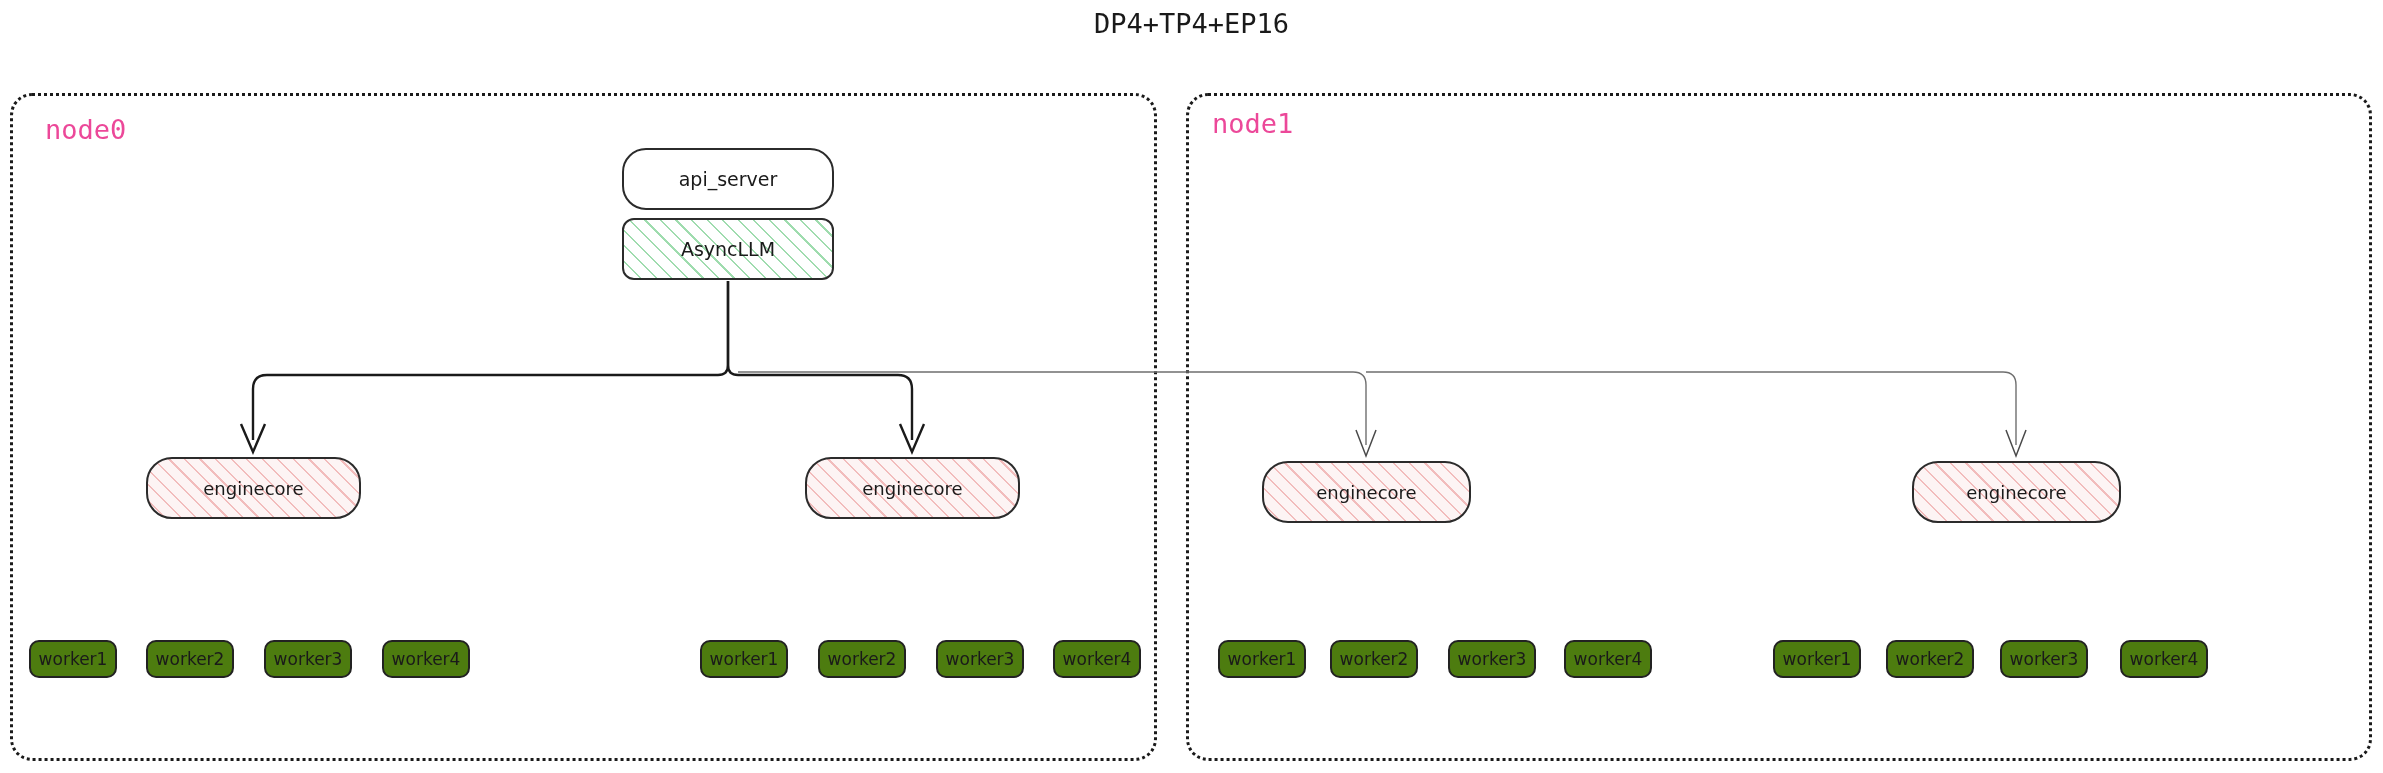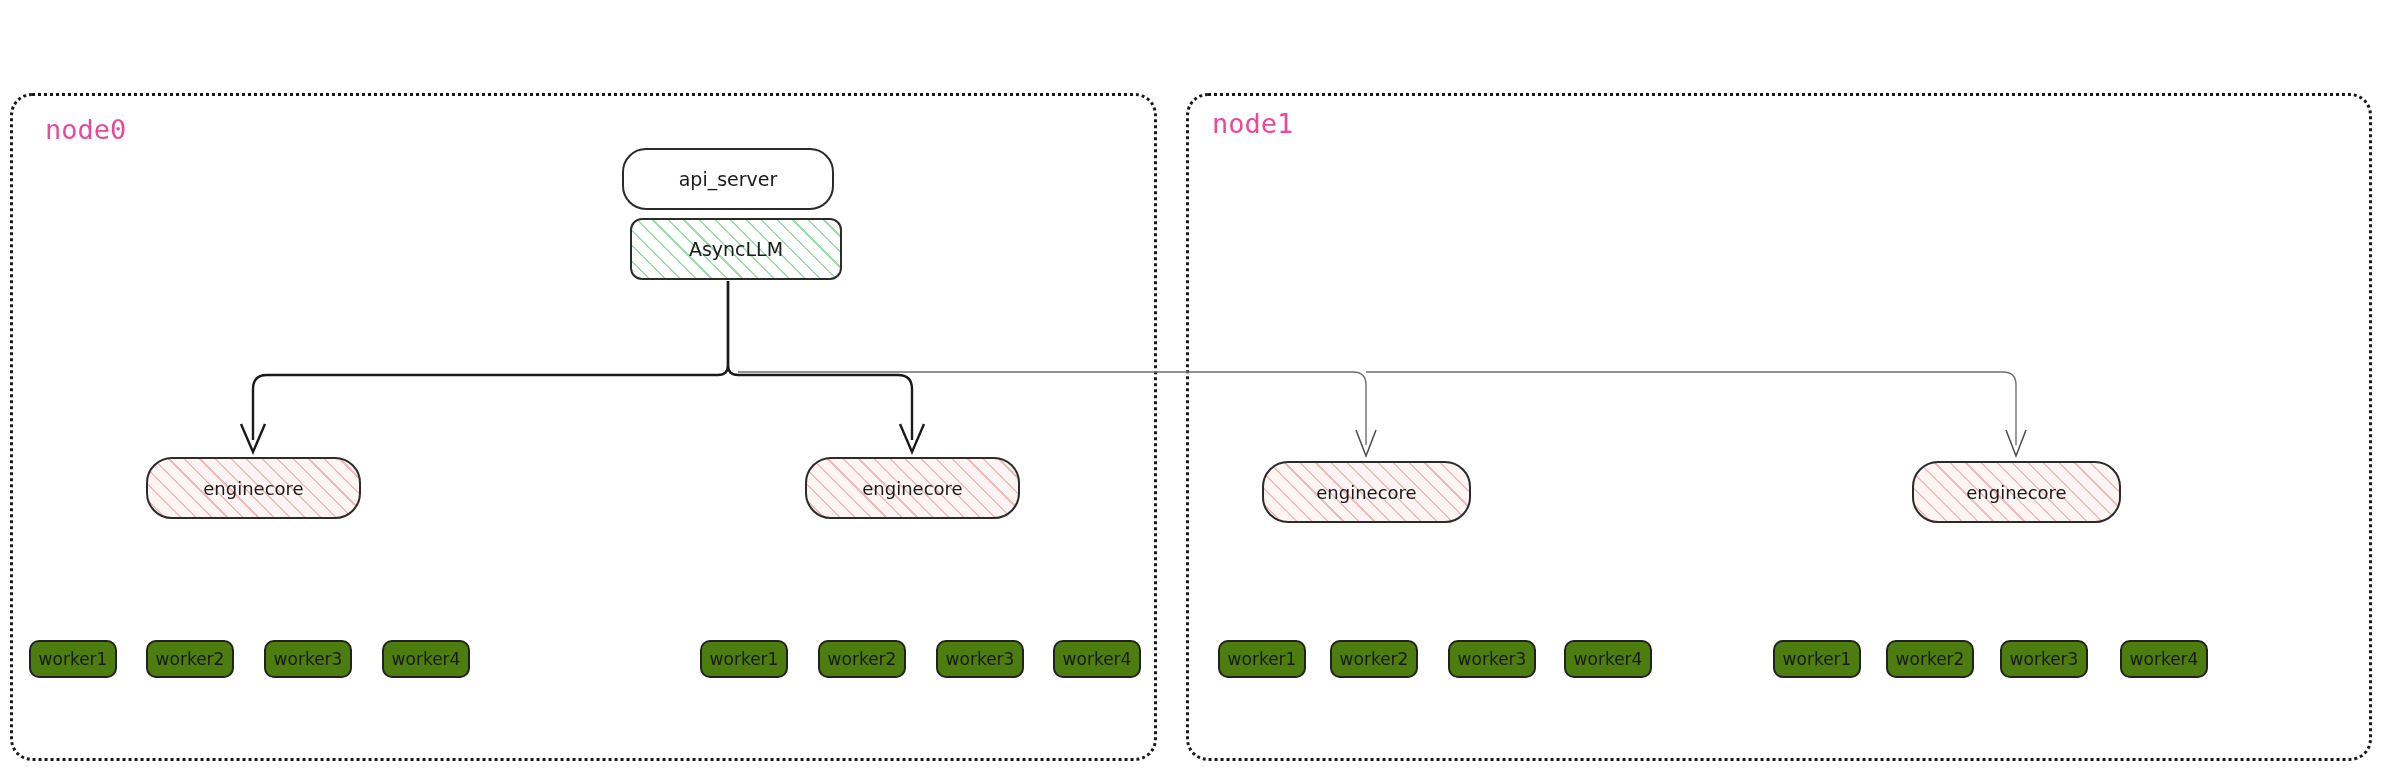"DP4+TP4+EP16" div.diagram-title { html: none -> <div>DP4+TP4+EP16</div> }
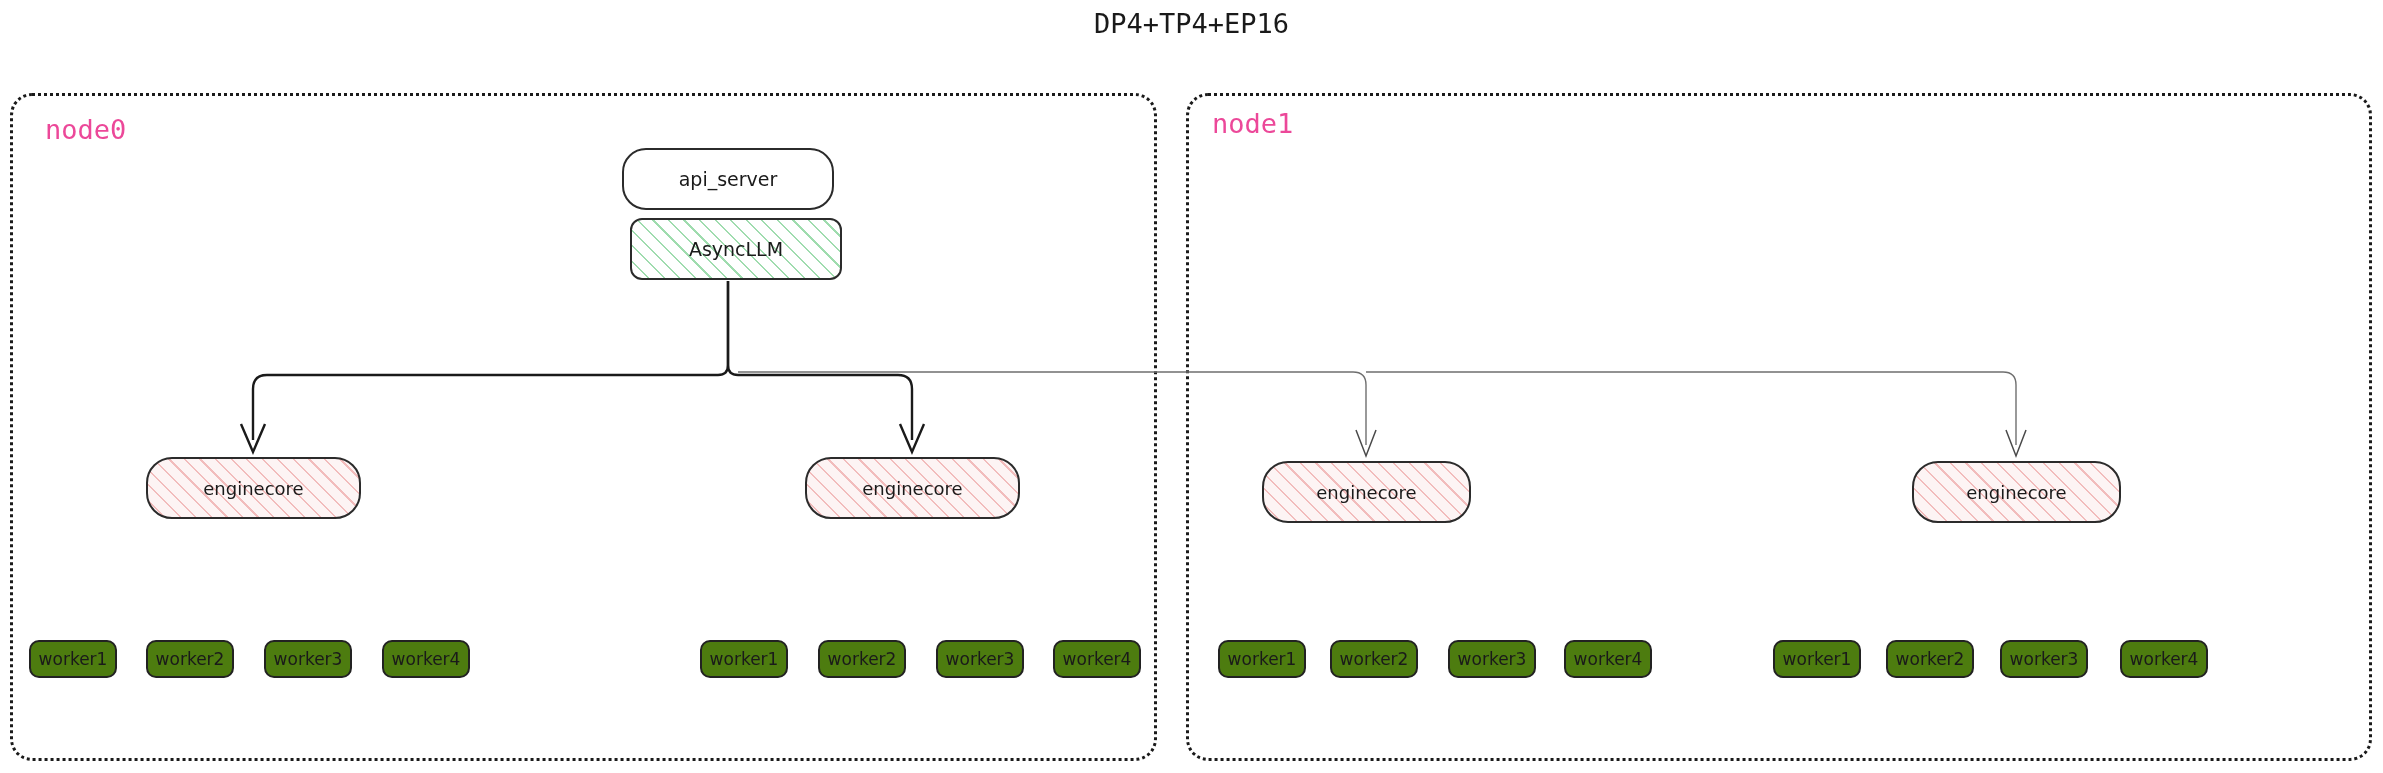"AsyncLLM" .shape-async { margin-left: 8px -> none }
